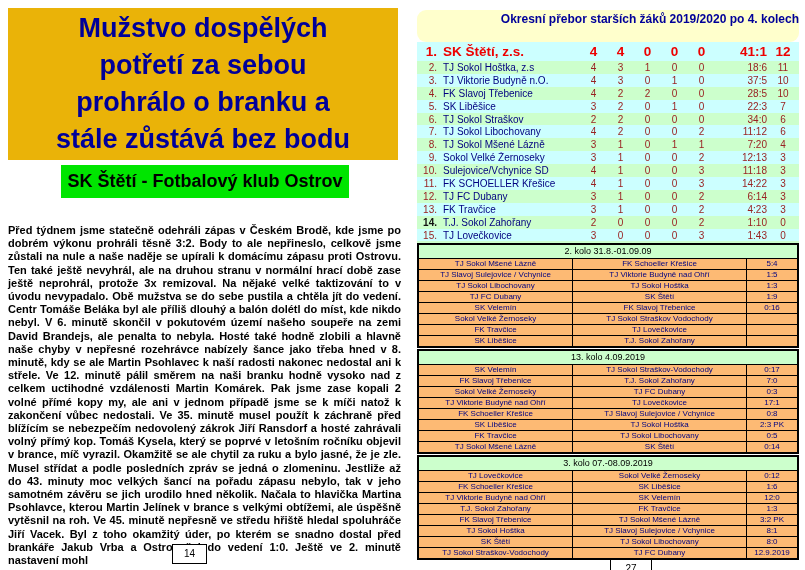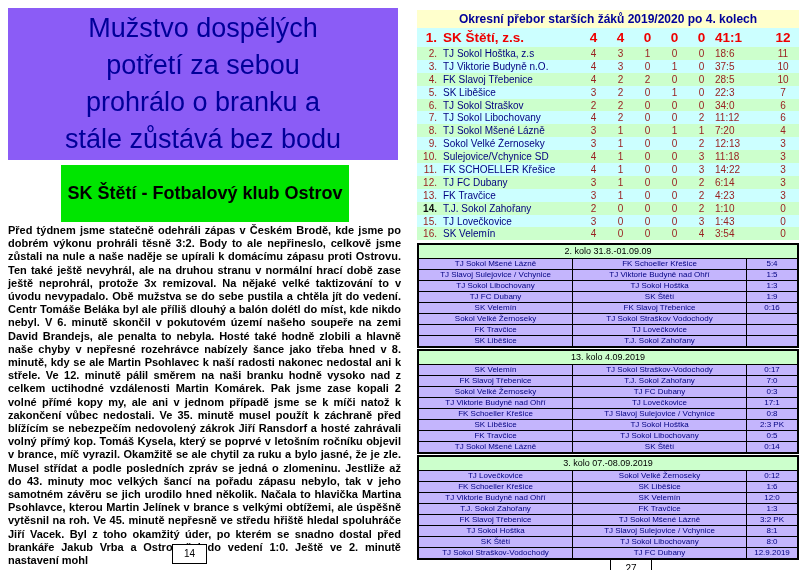"Mužstvo dospělých" .headline { background: #8b5cf6 -> #eab308; font-weight: normal -> bold }
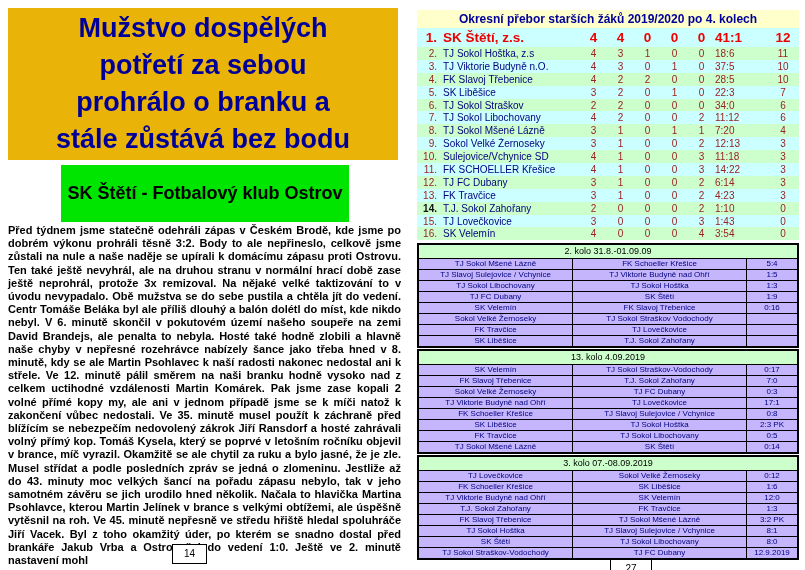"Okresní přebor starších žáků 2019/2020" .league-title { border-radius: none -> 9px; height: 18px -> 32px; text-align: center -> right }
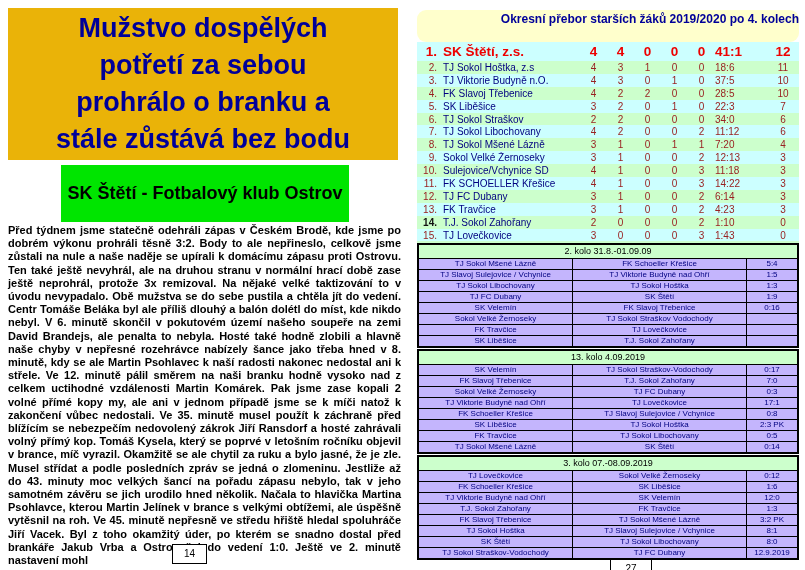"41:1" .lrow .score { text-align: left -> right }
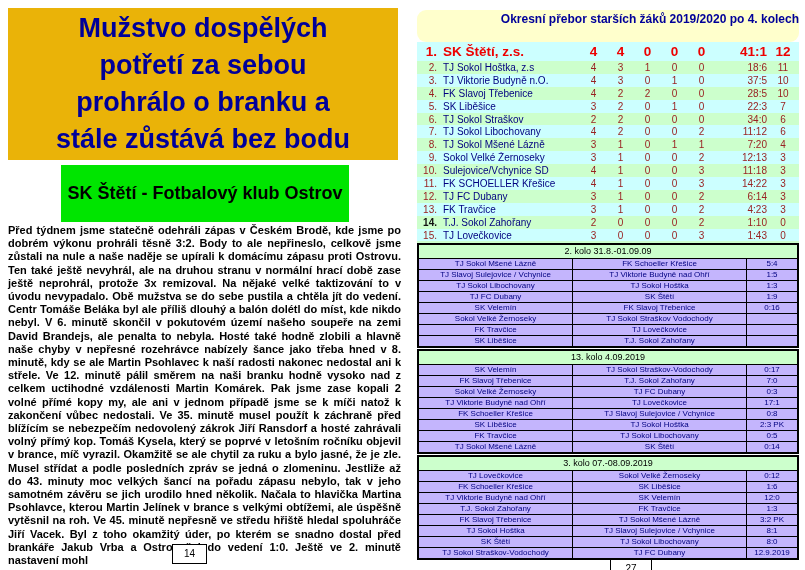"SK Štětí - Fotbalový klub" .match-header .gline { padding: 16px 6px -> 4px 6px }
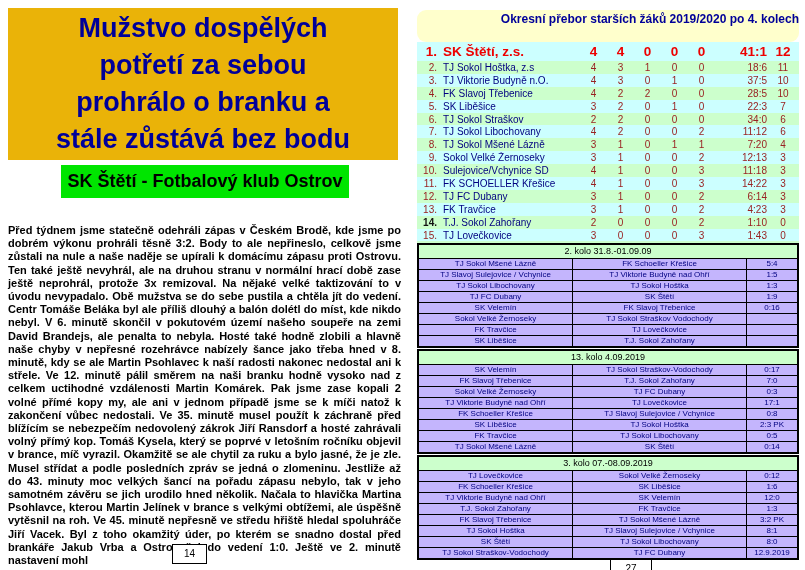"2. kolo 31.8.-01.09.09" .round { background: #c4b5fd -> #fdba74 }
